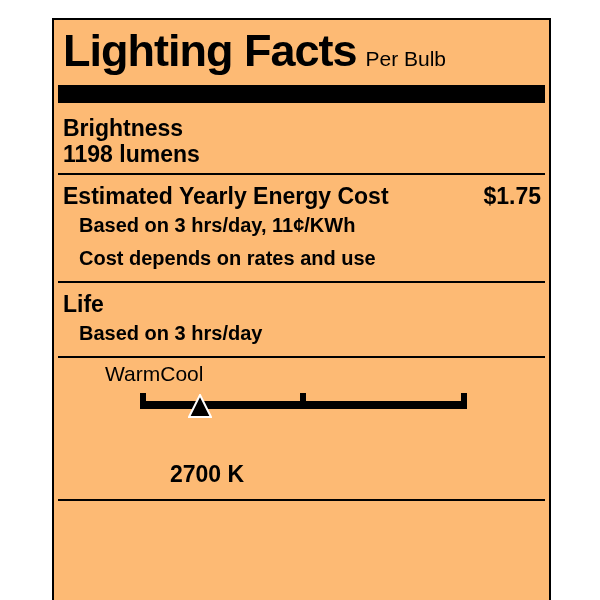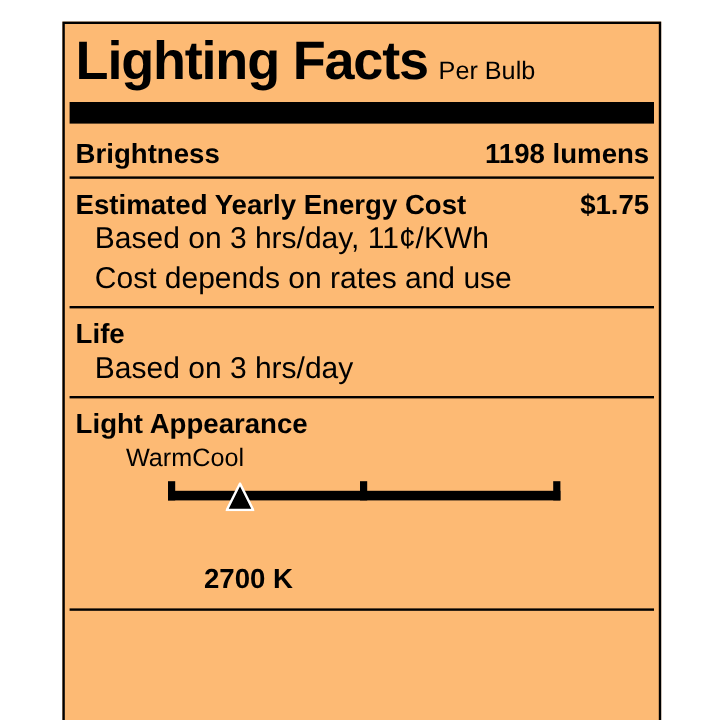"Brightness" .kv-row { flex-direction: none -> column }
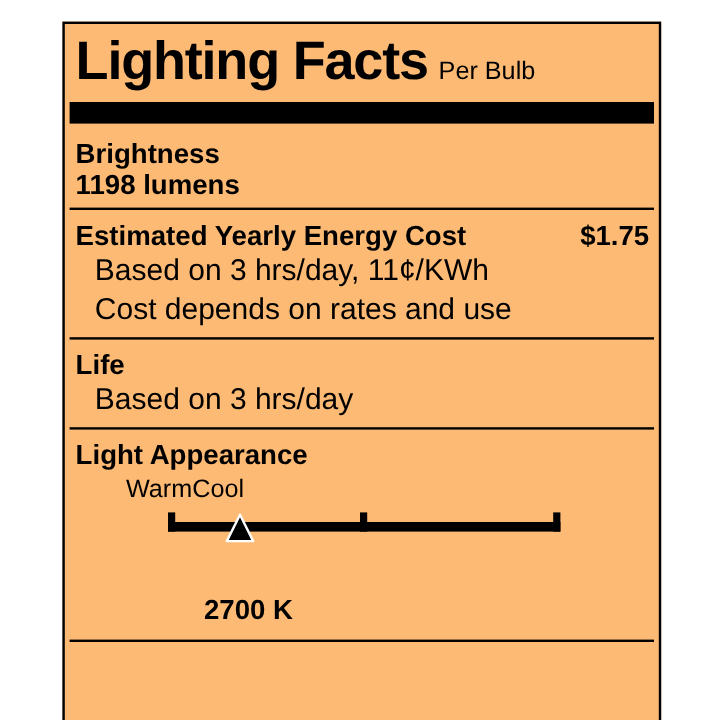"Based on 3 hrs/day, 11¢/KWh" .note-line { font-size: 25px -> 20px; font-weight: normal -> bold }
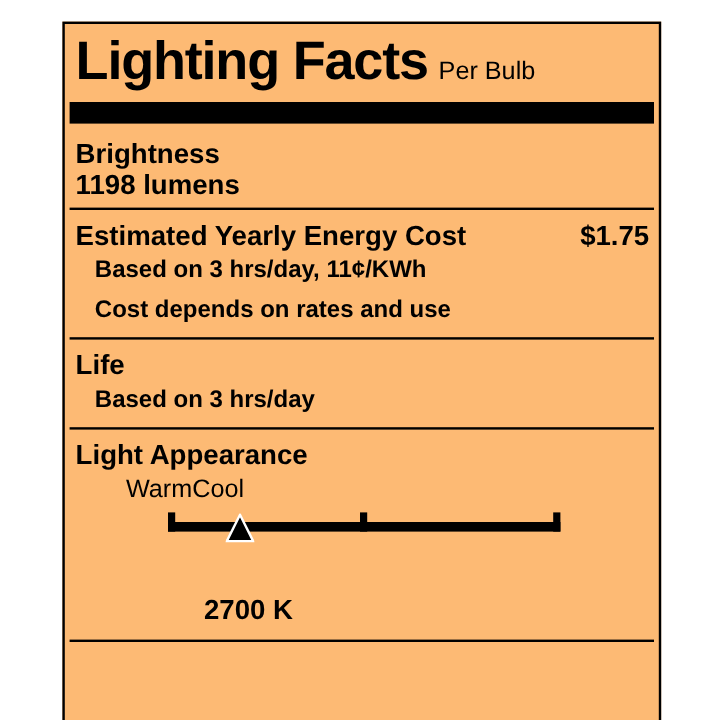"Light Appearance" div.main-line { html: <div> <span>Light Appearance</span> </div> -> none }
